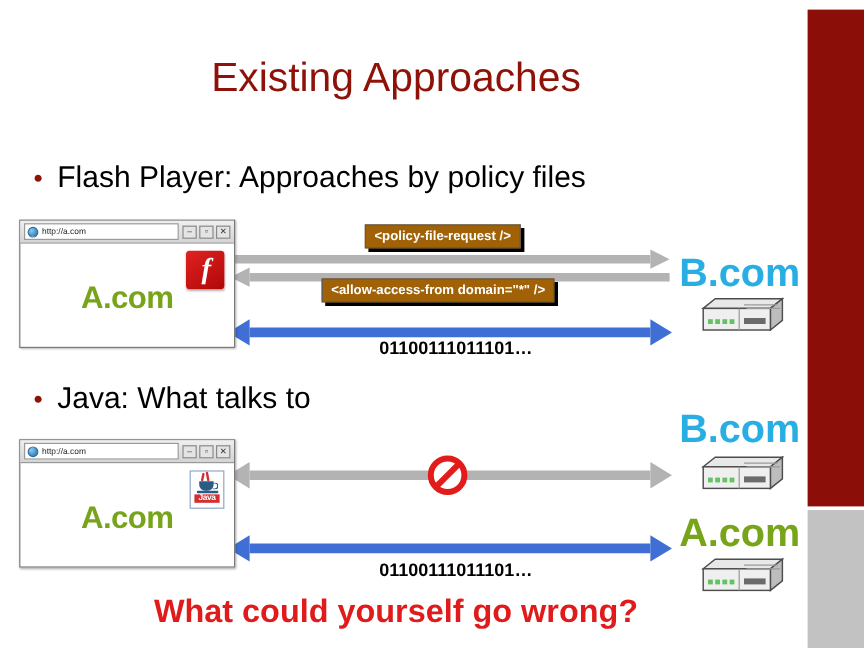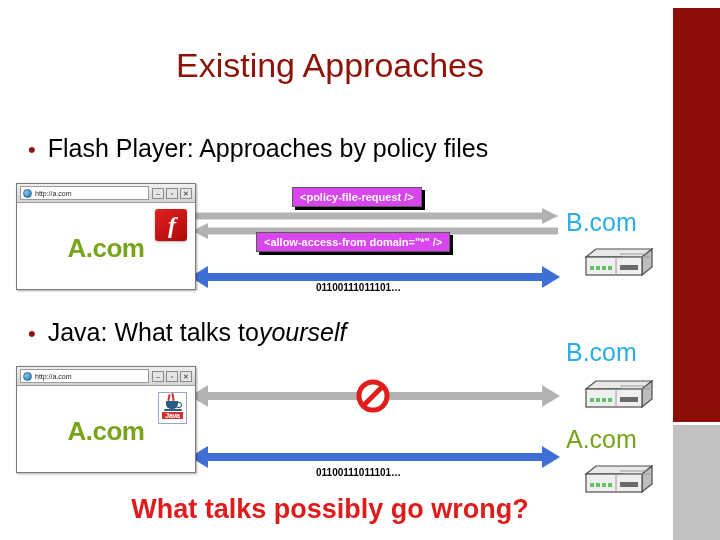"<policy-file-request />" .codelabel { background: #d946ef -> #a16207; margin-left: none -> 12px }
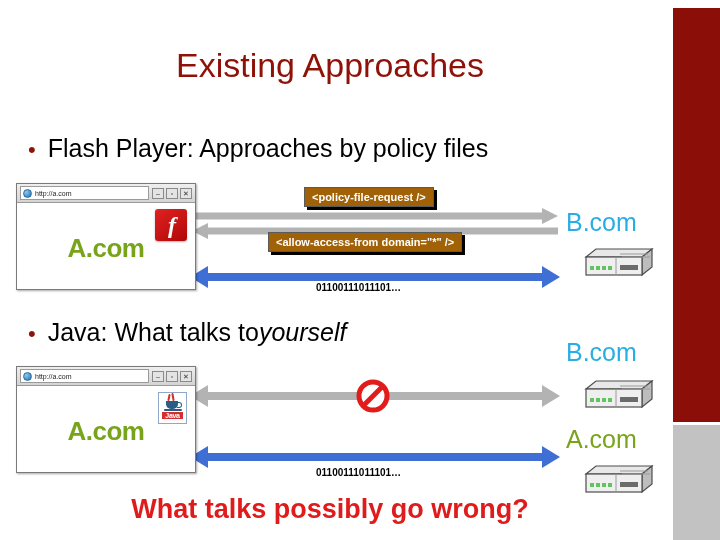"B.com" .hostname { font-size: 25px -> 33px; font-weight: normal -> bold }
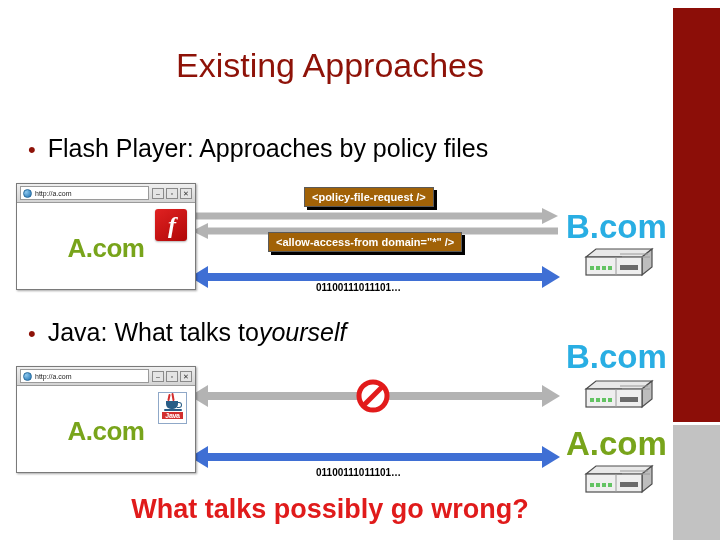"01100111011101…" .bits { font-size: 10px -> 15px }
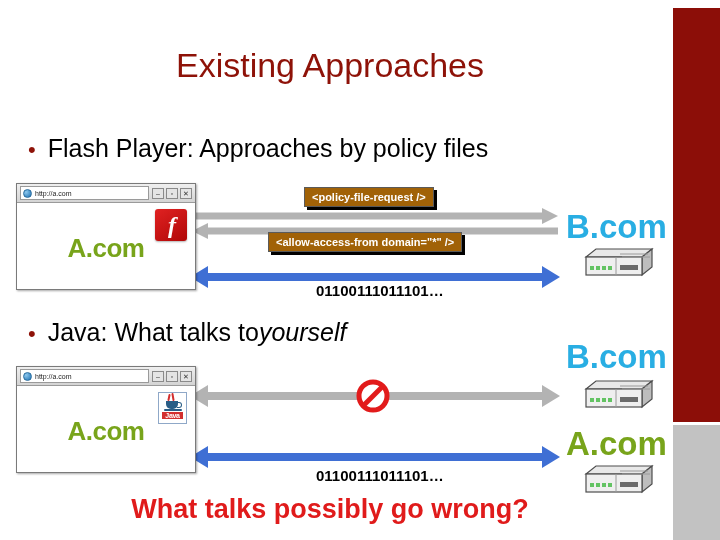"yourself" span.ital { html: <span>yourself</span> -> none }
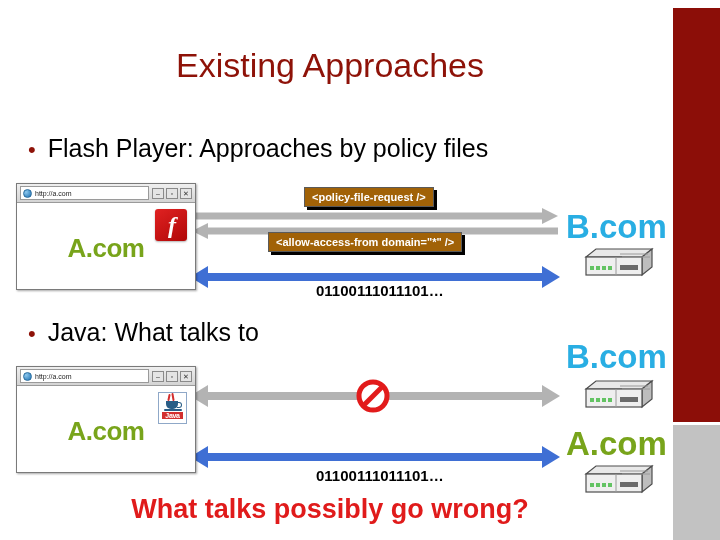"What talks possibly go wrong?" div { text: talks possibly -> could yourself }
